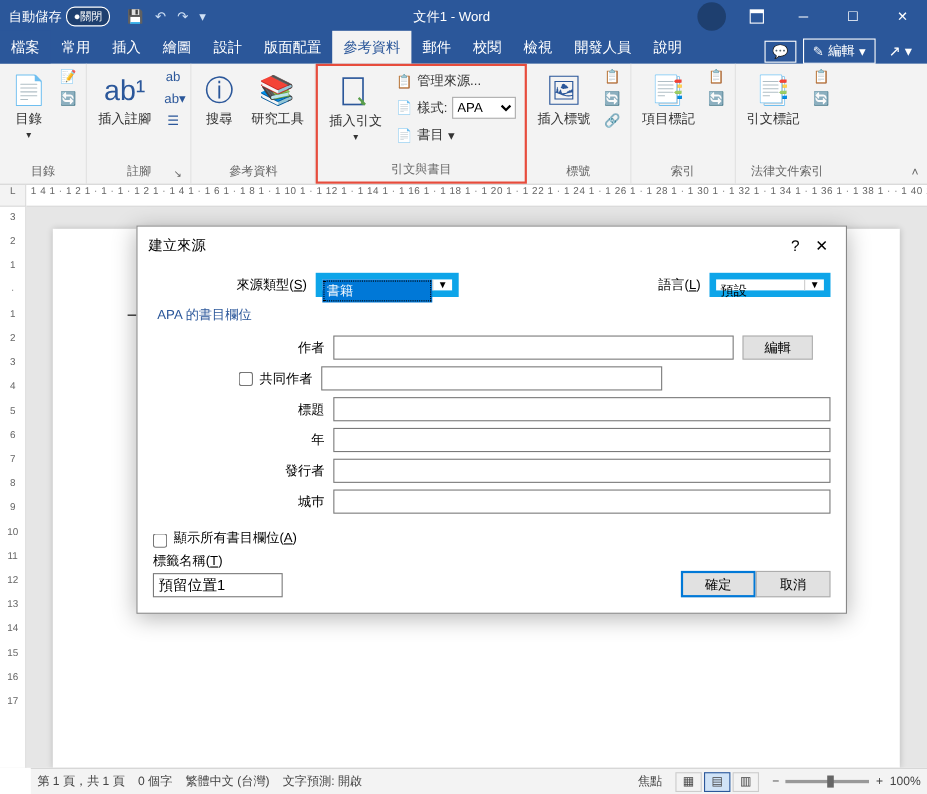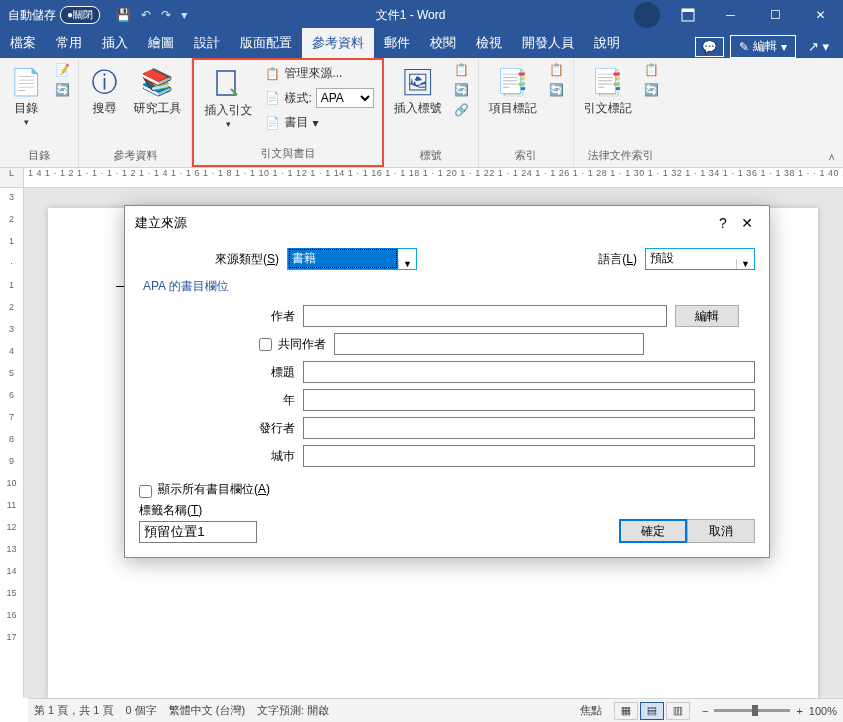"ab¹" div.group { html: none -> <div> <div> <div> <div>ab¹</div> <span>插入註腳</span> </div> <div> <div> <span>ab</span> </div> <div> <span>ab▾</span> </div> <div> <span>☰</span> </div> </div> </div> <div><span>註腳</span><span>↘</span></div> </div> }
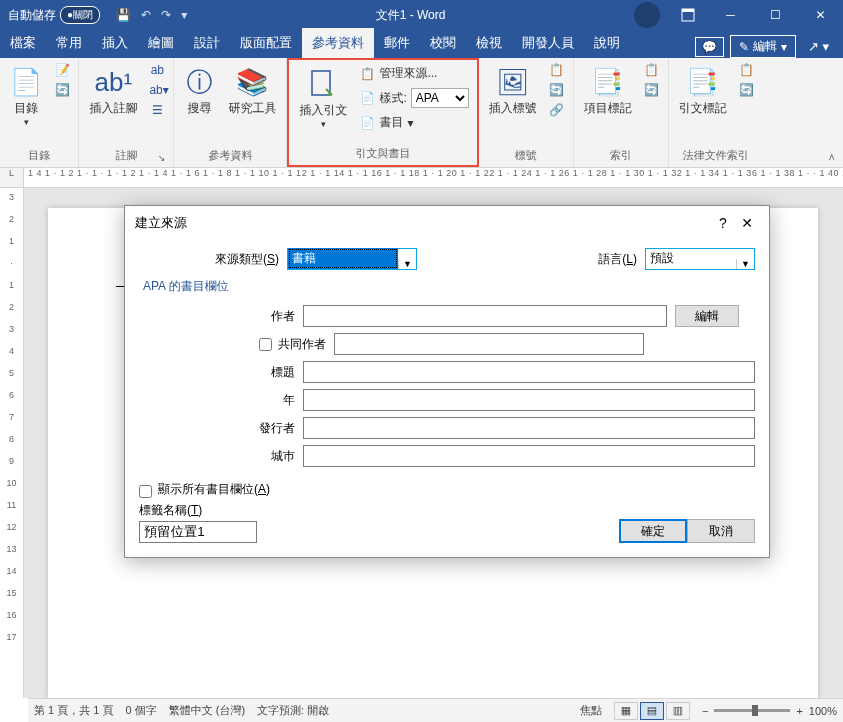"書籍" .sel { align-items: flex-end -> flex-start; border: 1px solid #0ea5e9 -> 6px solid #0ea5e9 }
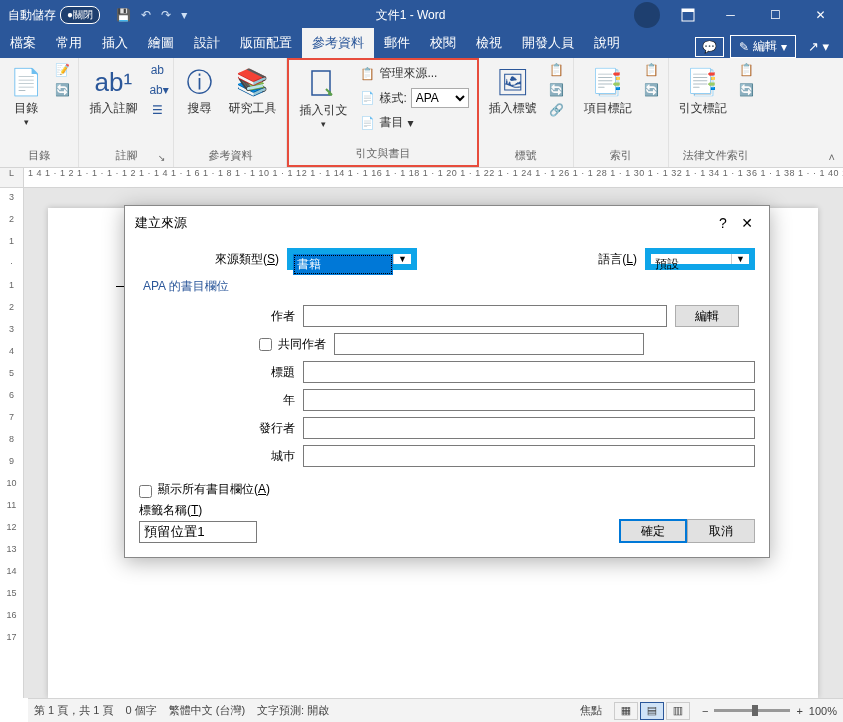"共同作者" .cb-row { margin-left: 120px -> 78px }
